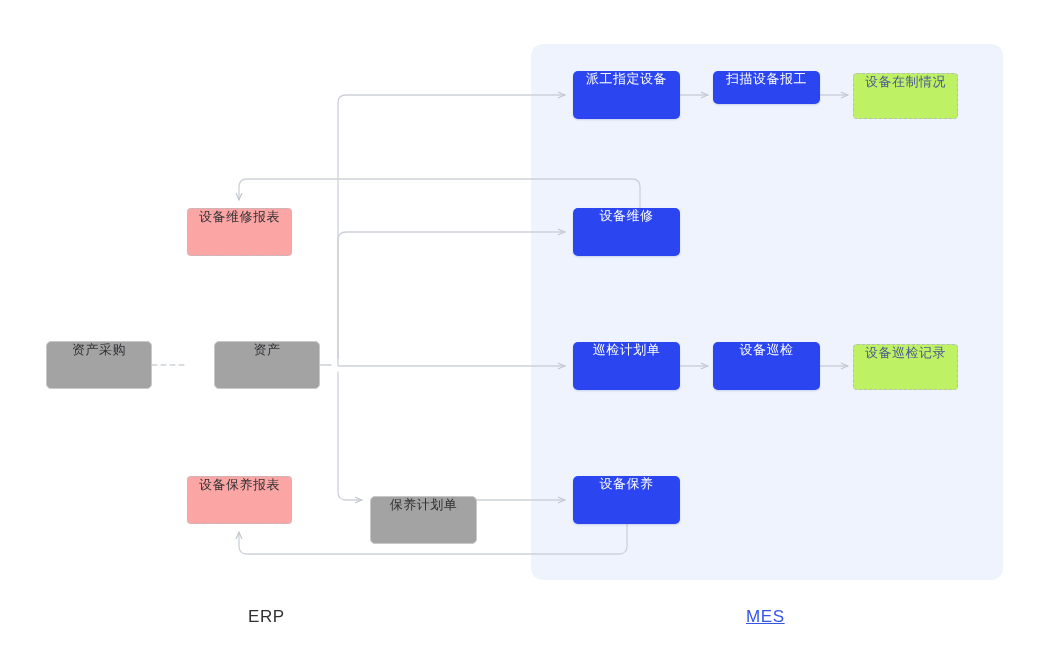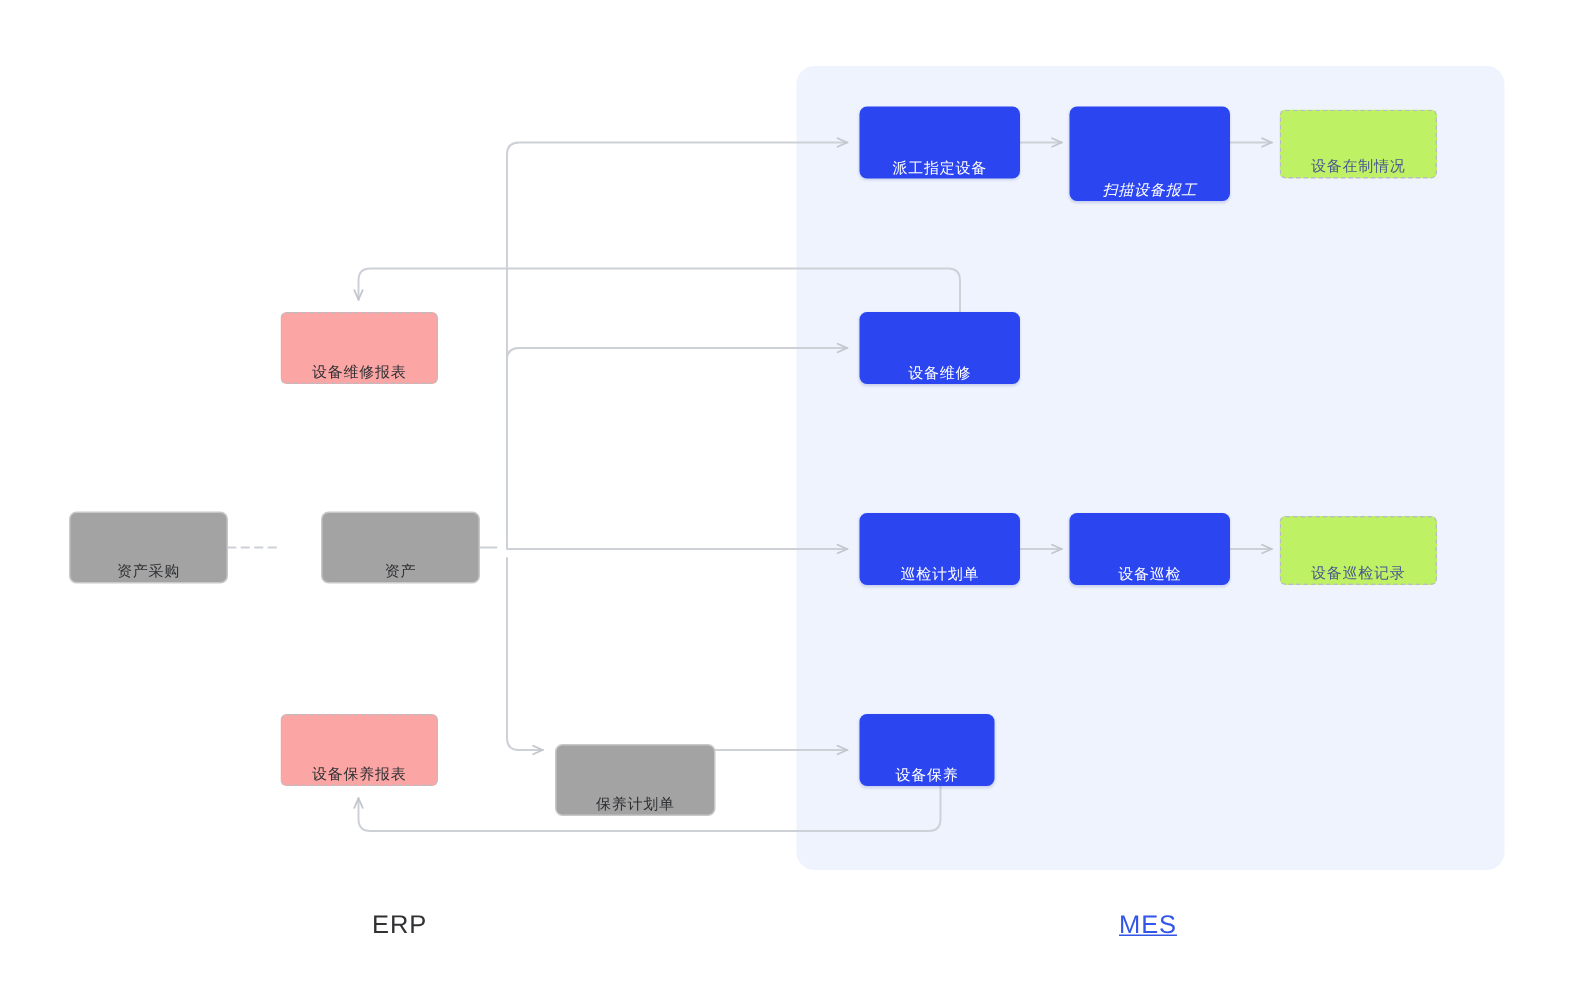"派工指定设备" .node { align-items: flex-end -> flex-start; font-size: 10px -> 13px }
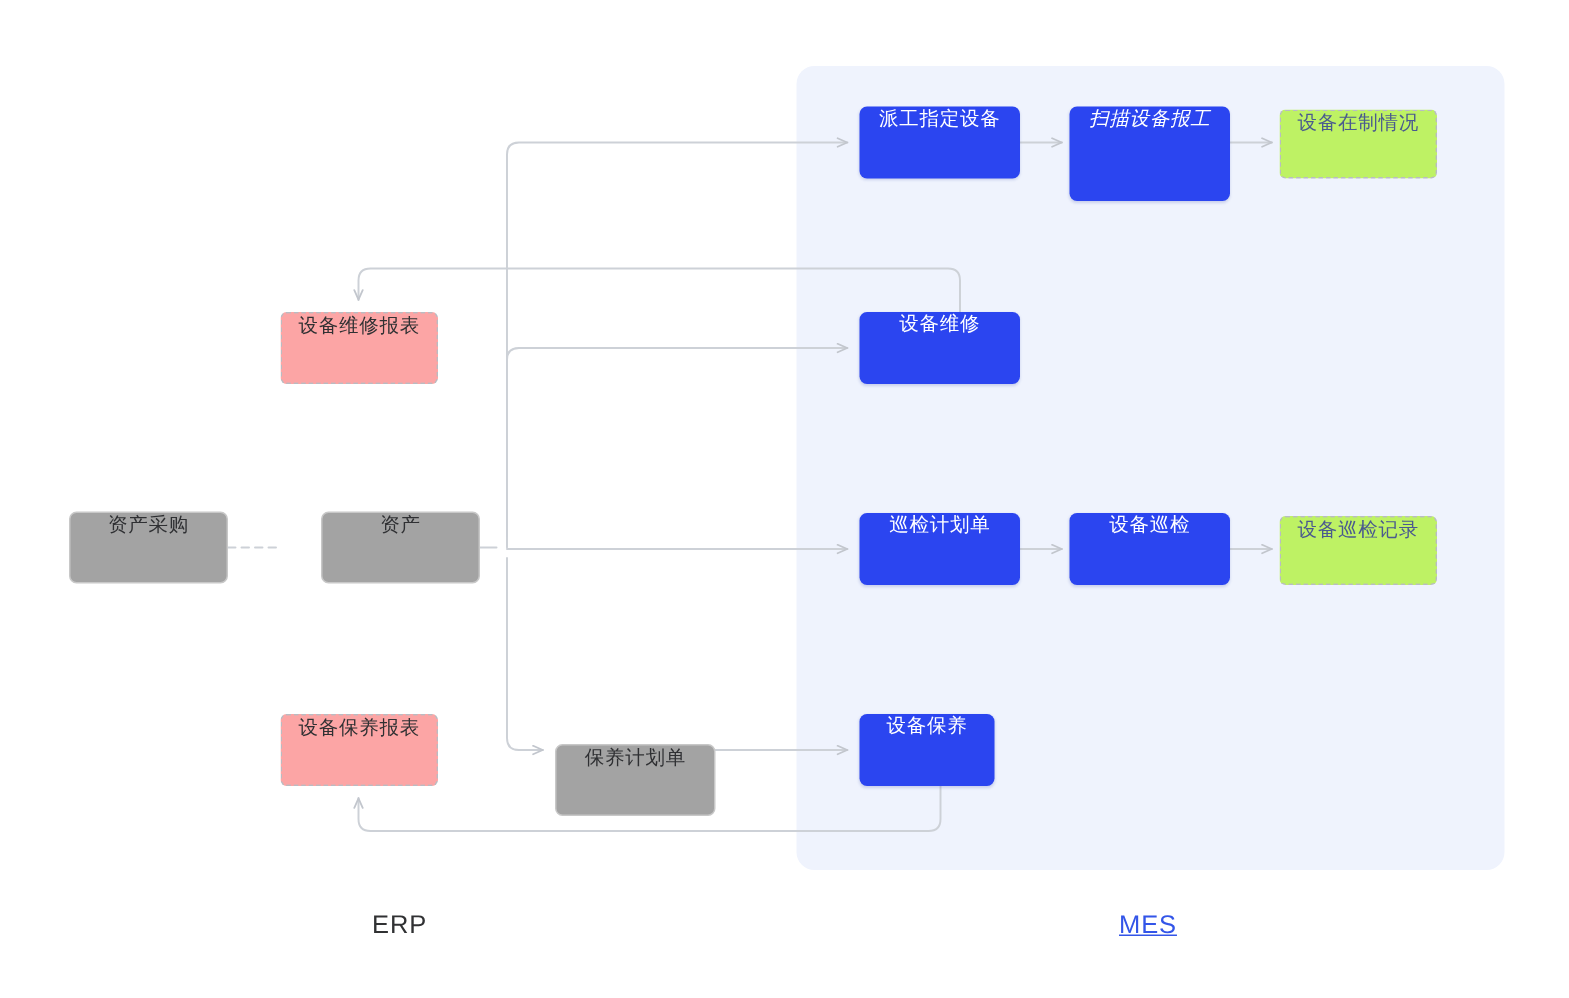"扫描设备报工" div.node { font-style: italic -> none; height: 63px -> 33px }
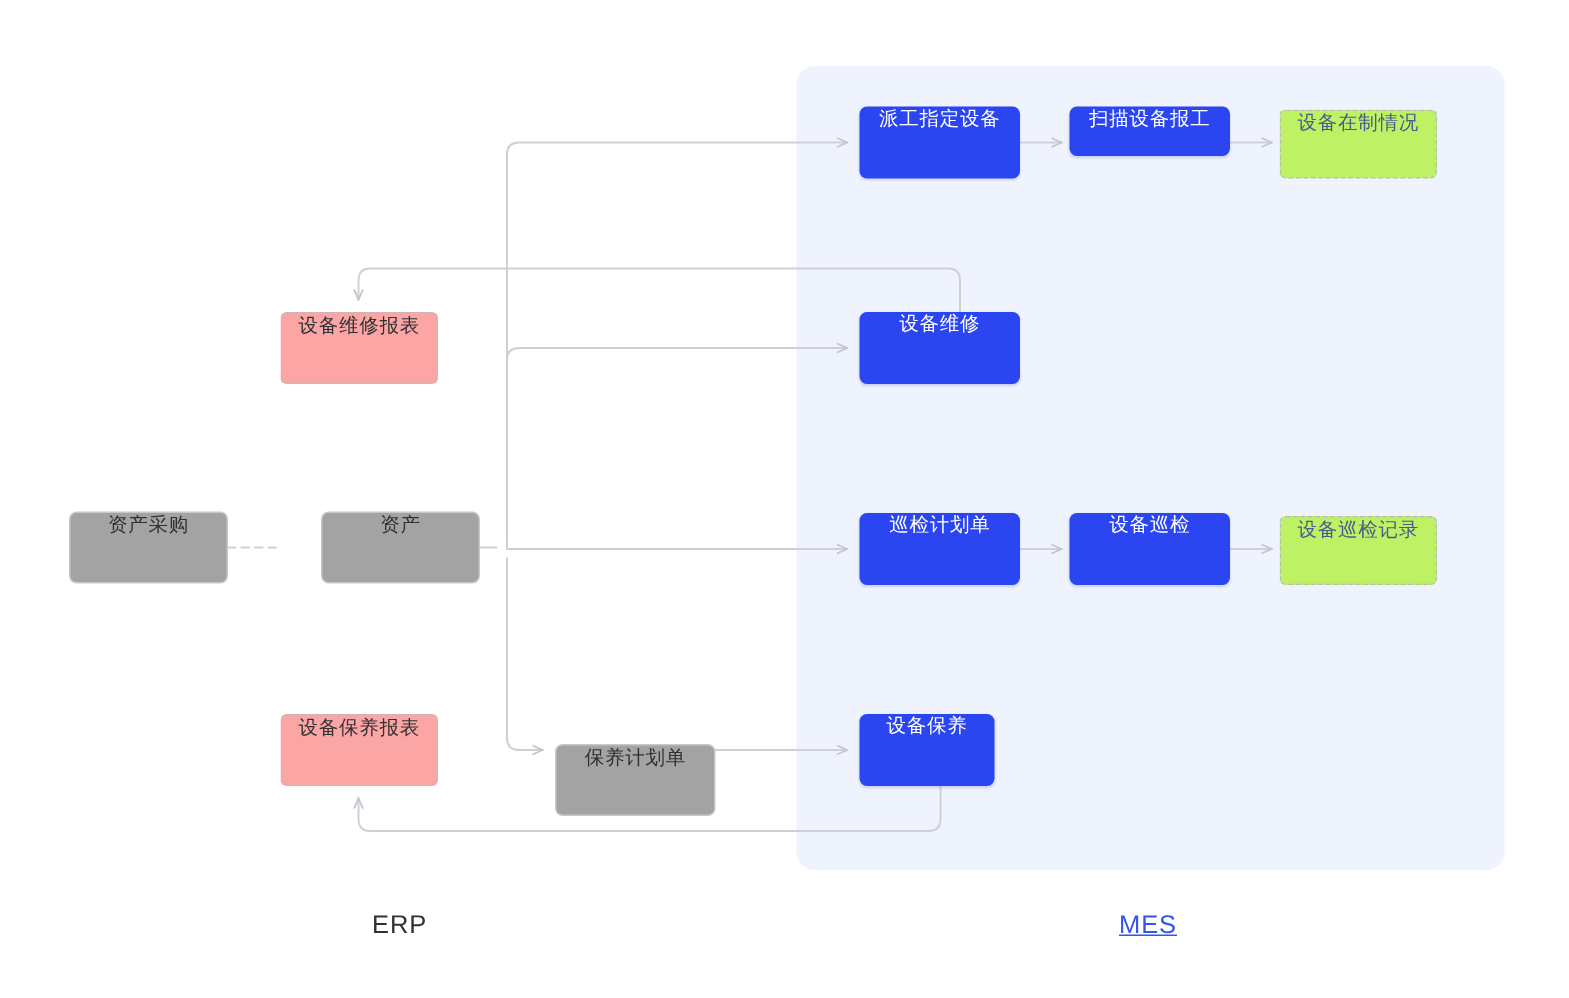"设备保养" div.node { width: 90px -> 107px }
